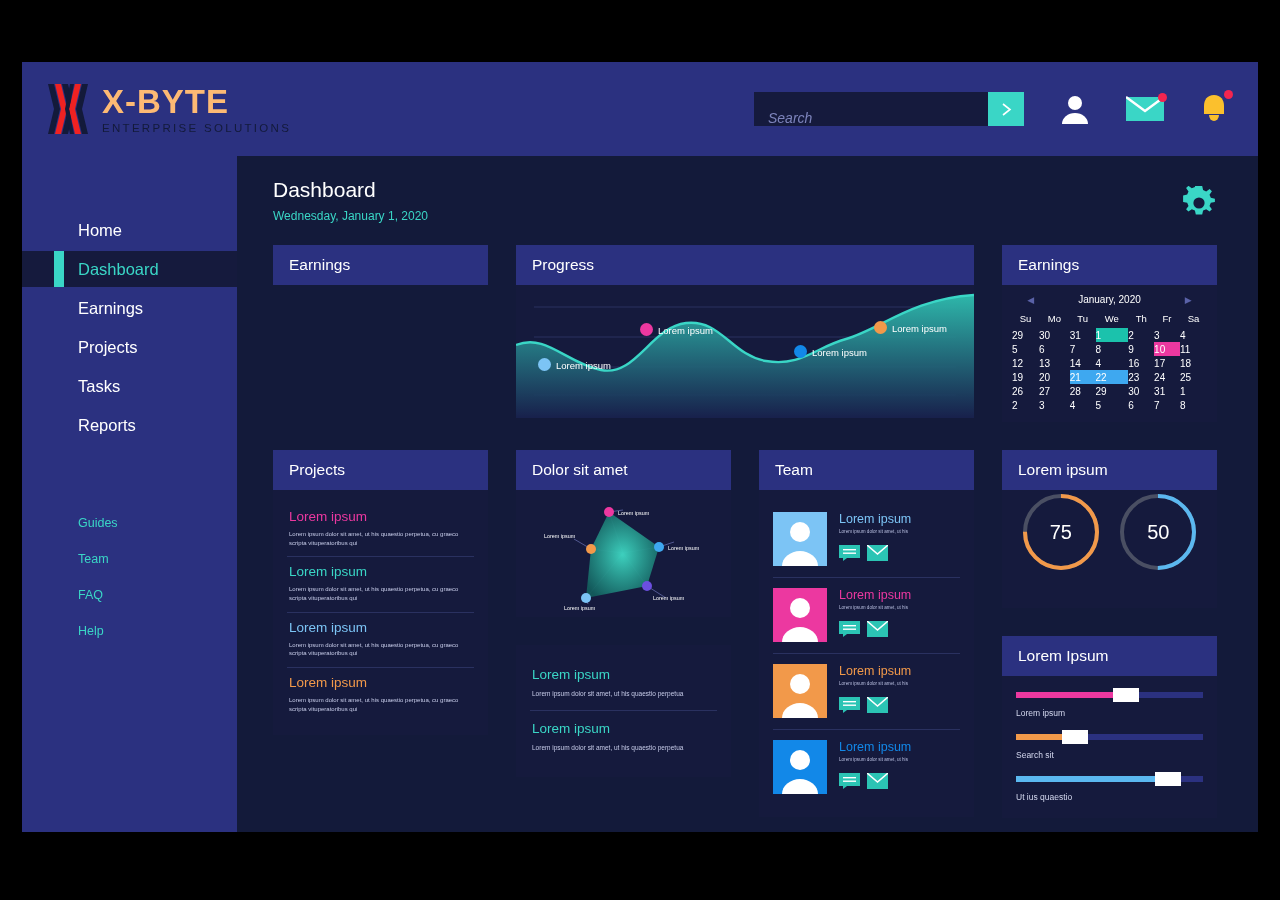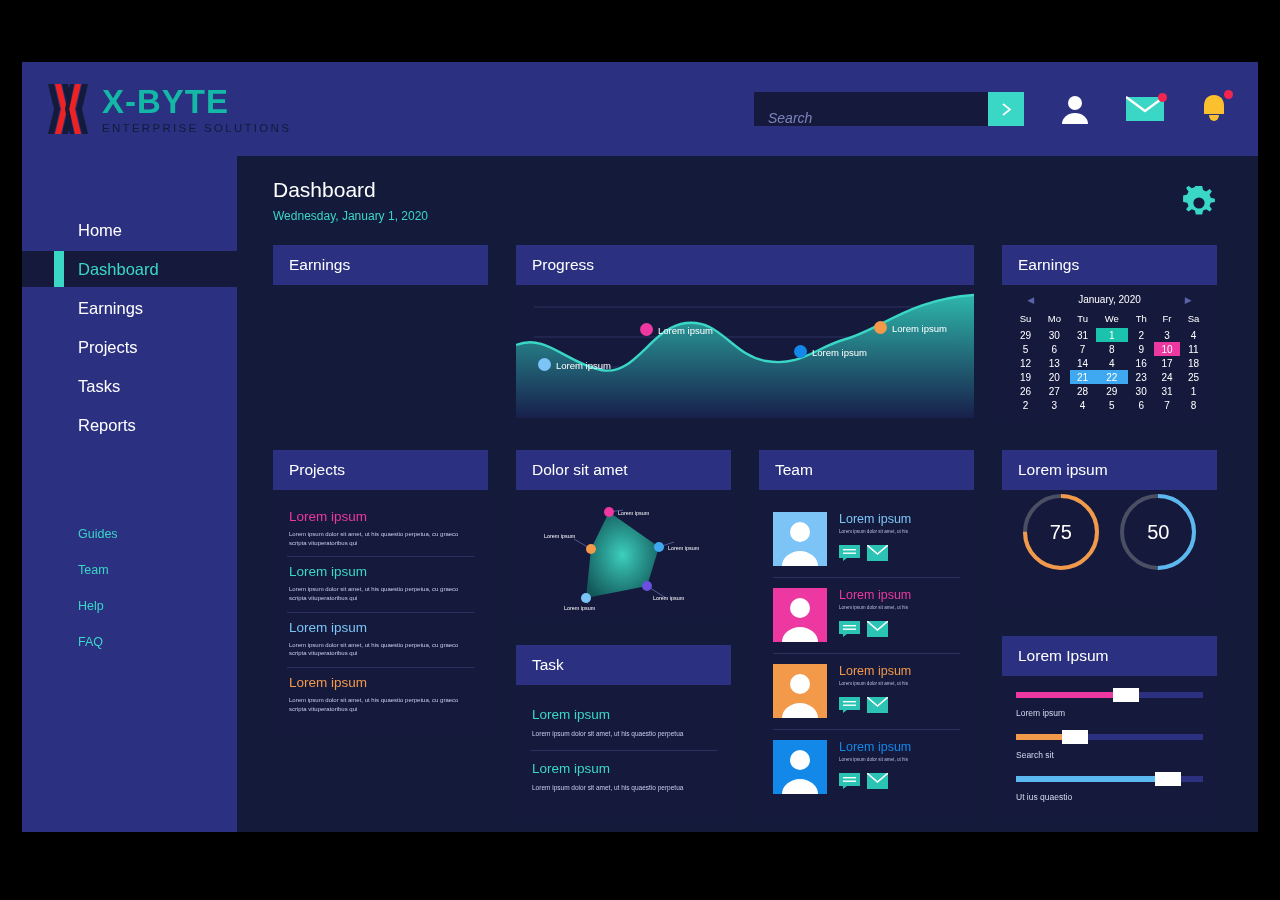"X-BYTE" .logo-title { color: #14b8a6 -> #fdba74 }
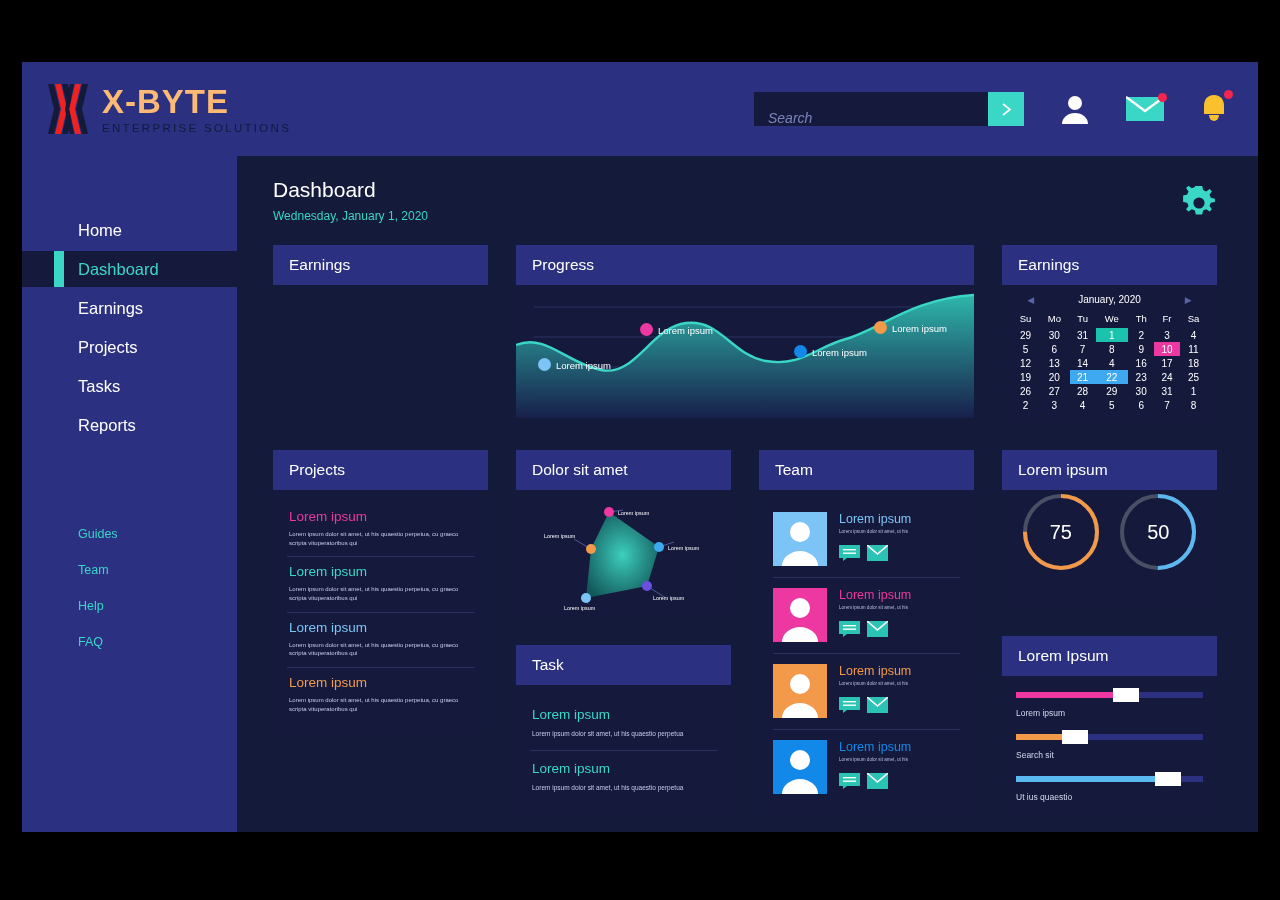"29" table.cal td { text-align: center -> left }
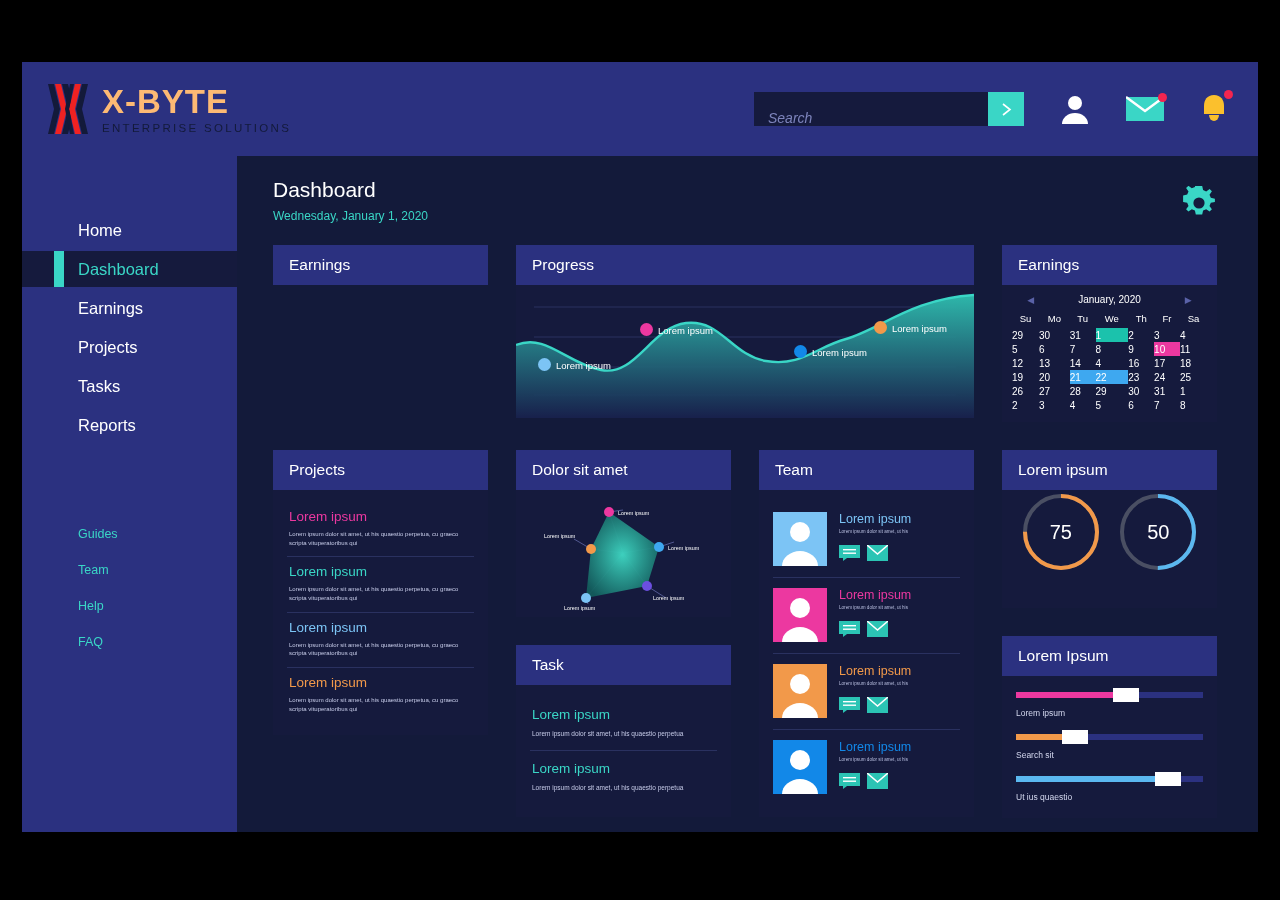"Guides" .nav-link { align-items: center -> none }
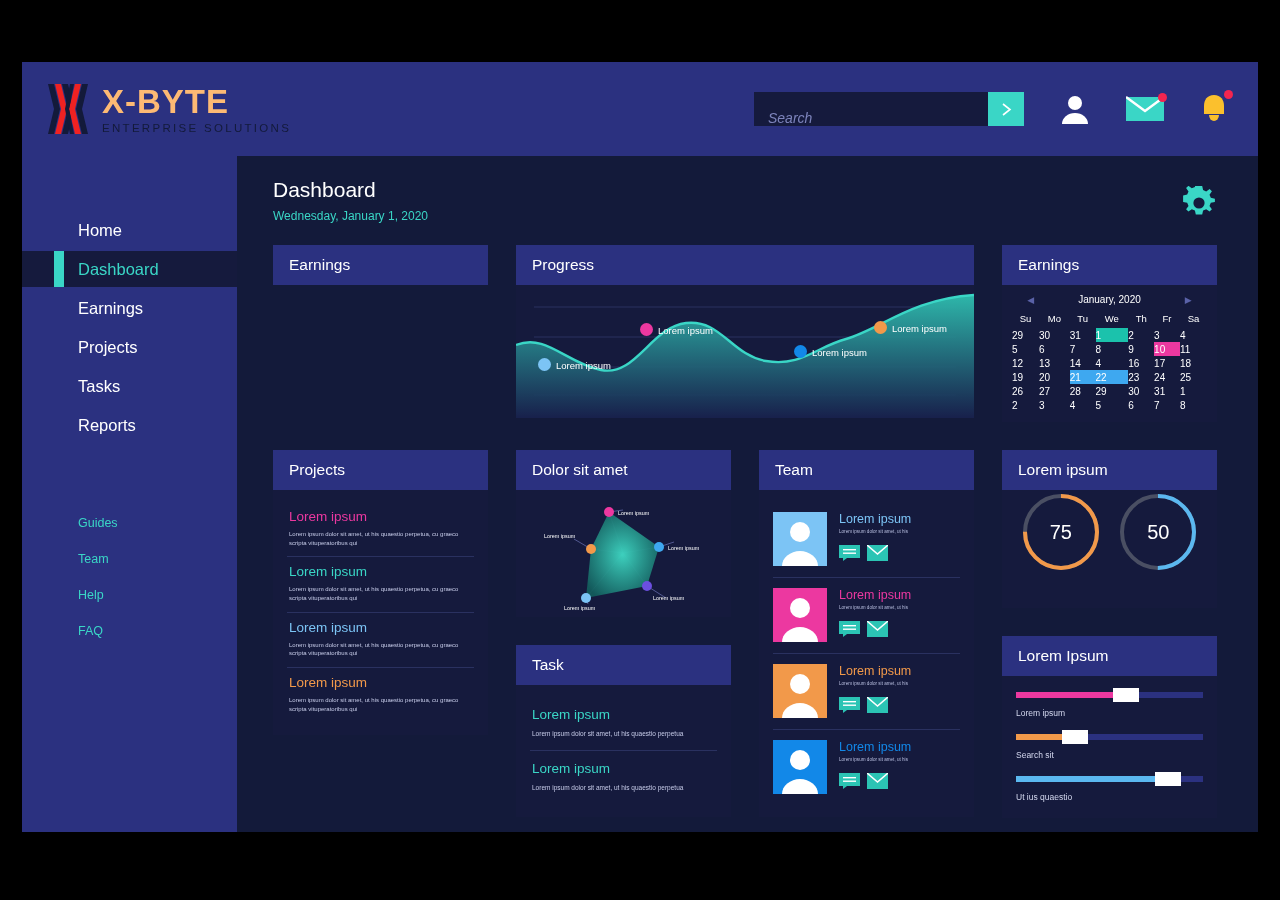"Help" div.nav-link { order: before "FAQ" -> after "FAQ" }
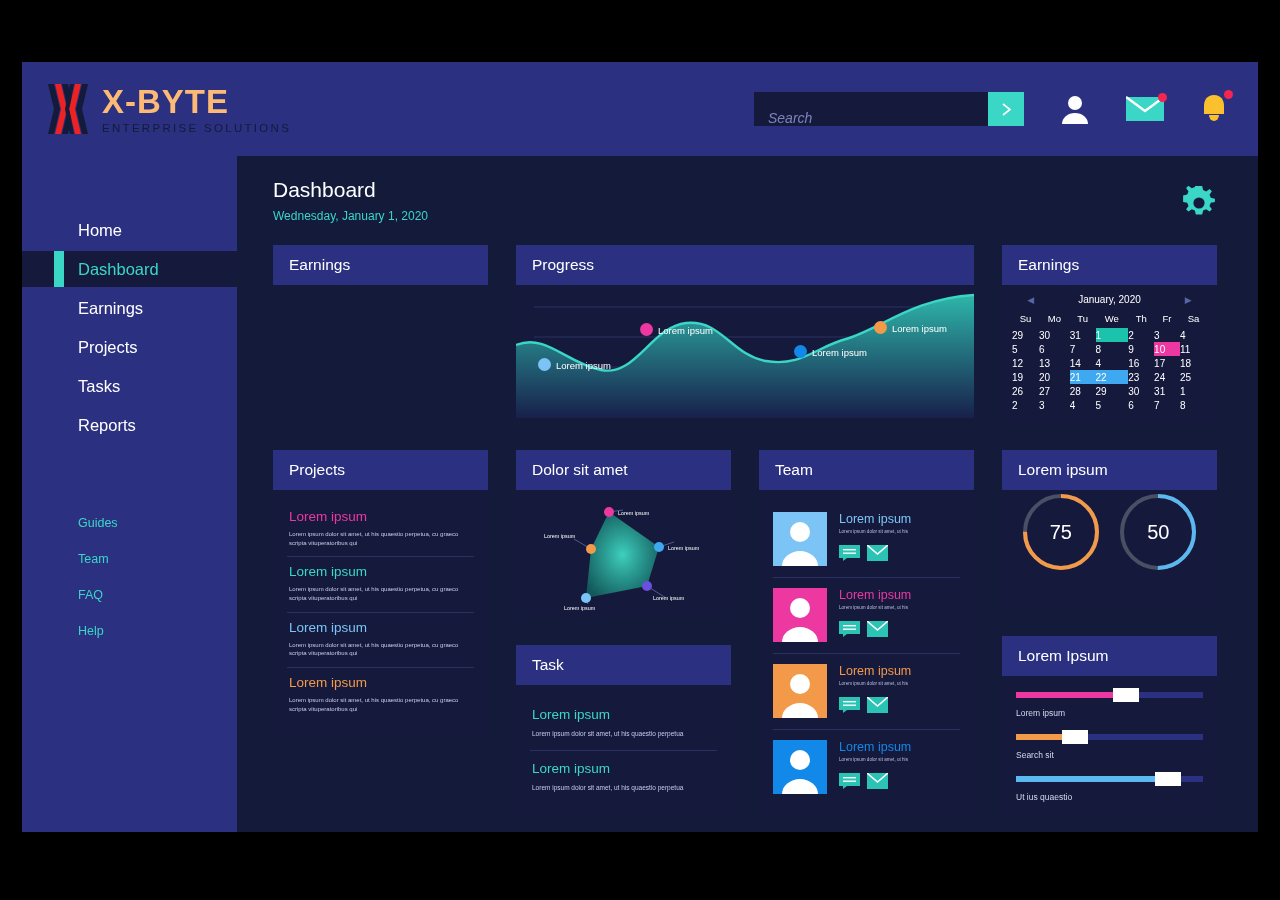"Task" div.card-head { html: <div>Task</div> -> none }
